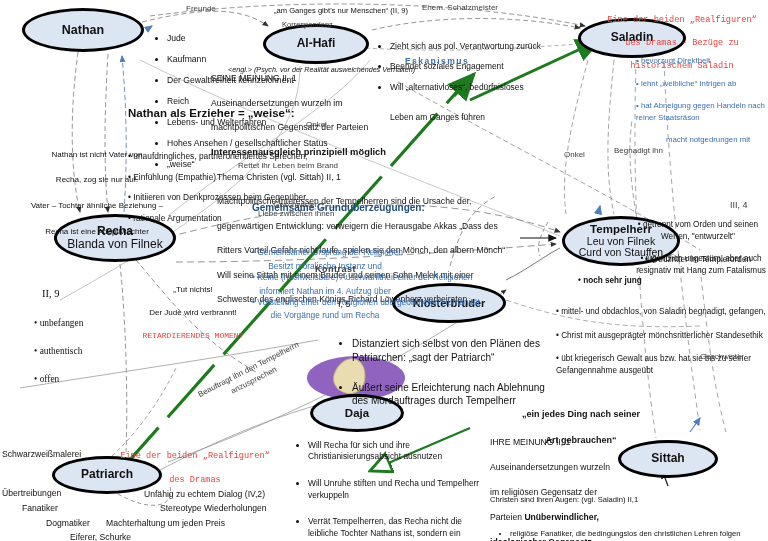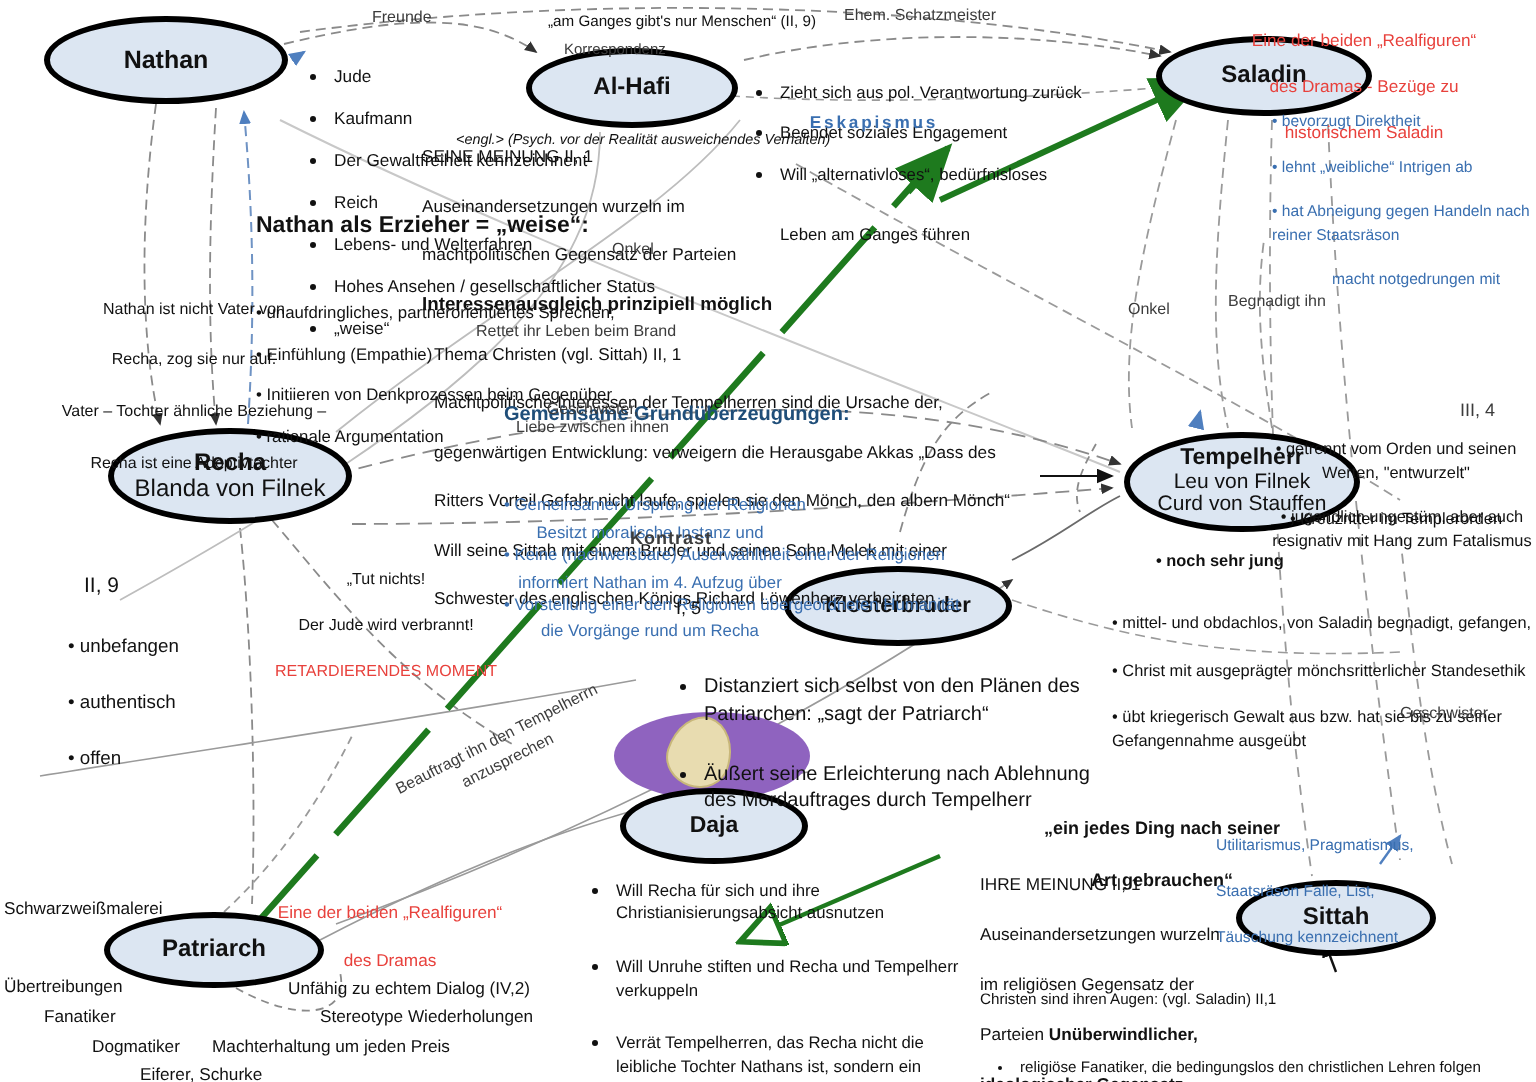"Eine der beiden „Realfiguren“" .red { font-family: none -> Liberation Mono, monospace }
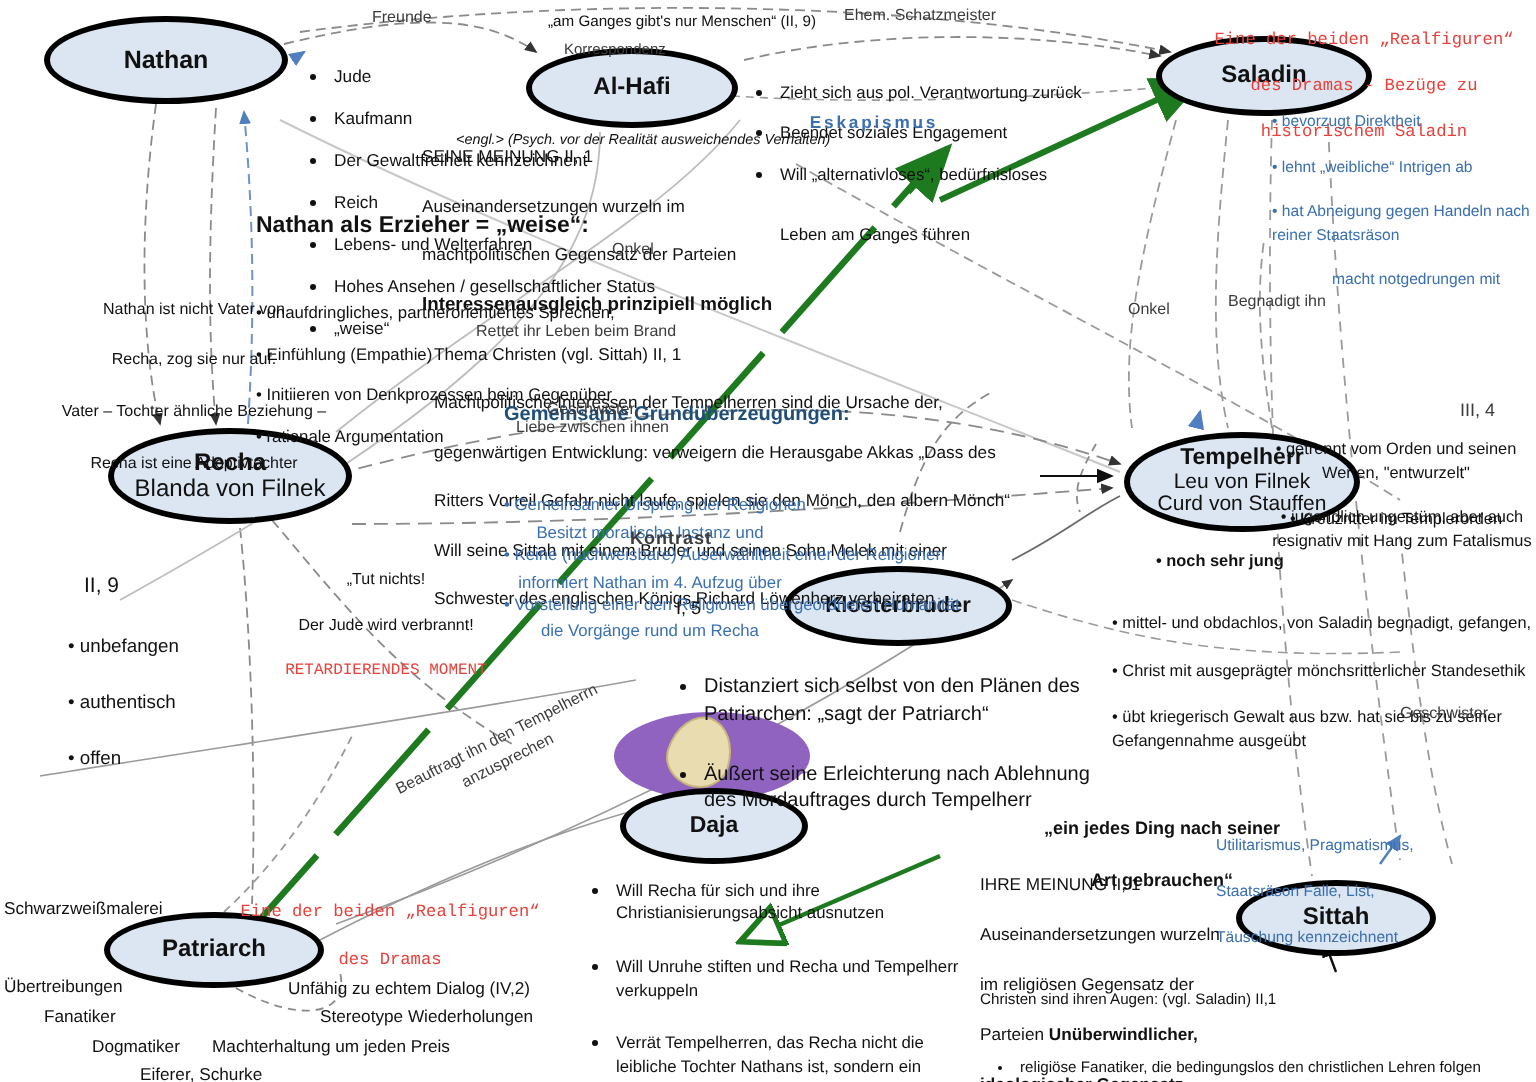"II, 9" div.tb { font-family: none -> Liberation Serif, serif }
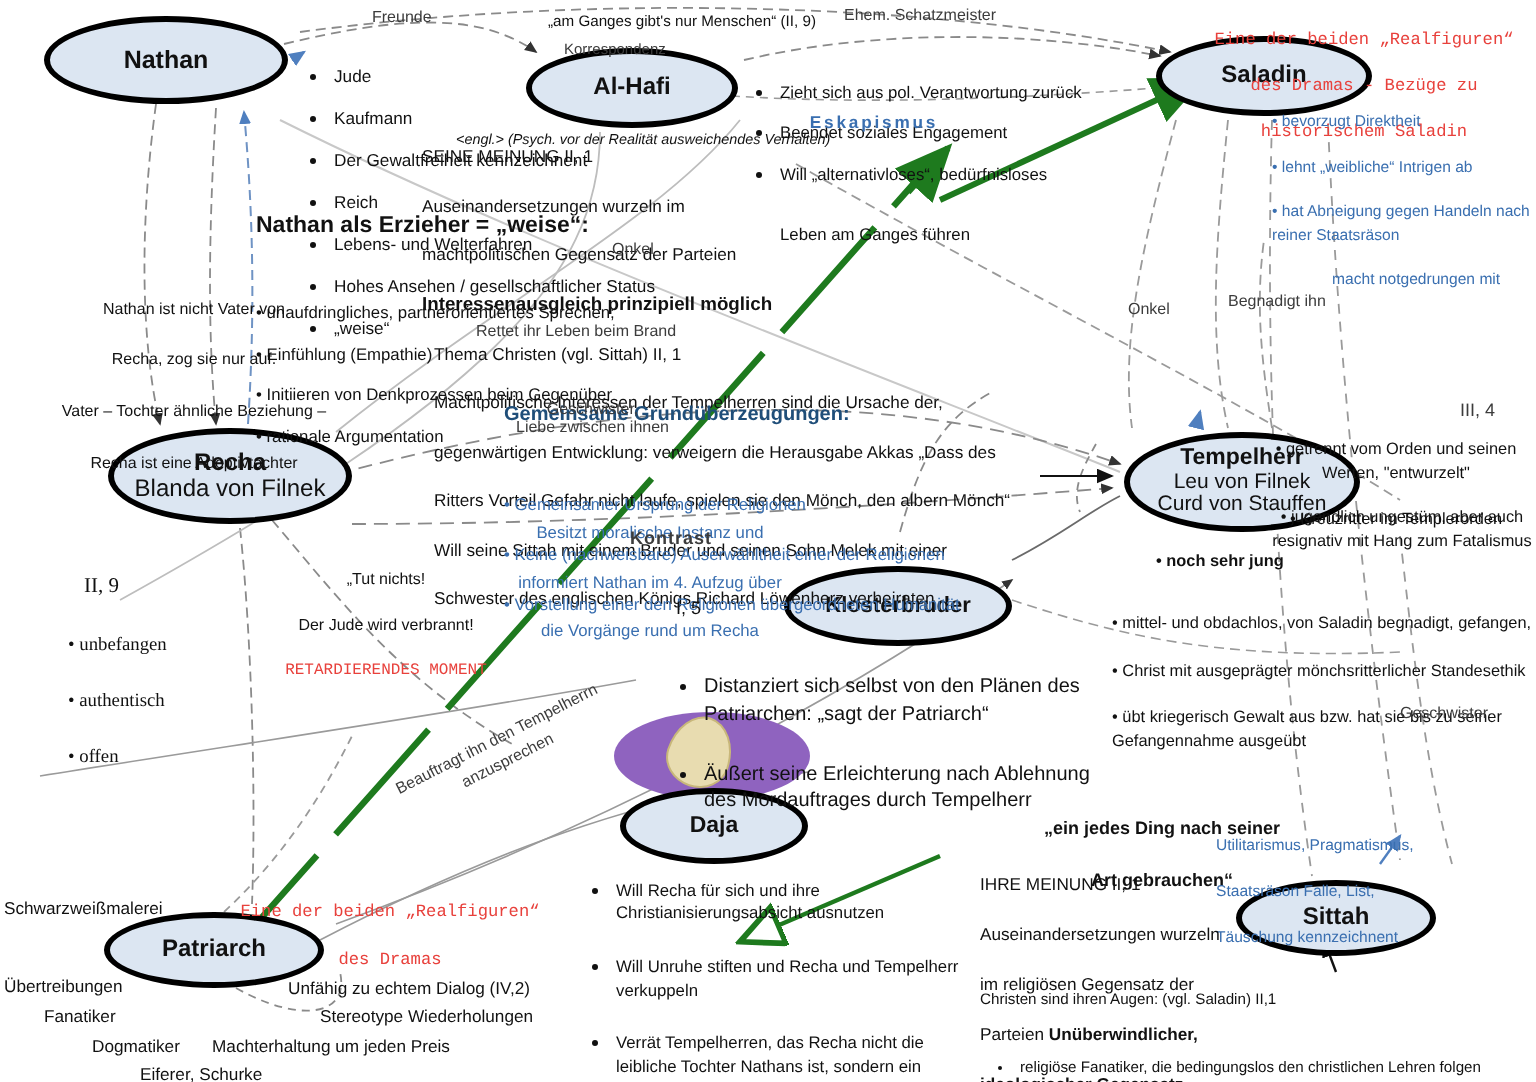"Utilitarismus, Pragmatismus," div.tb { html: <div> <div>Utilitarismus, Pragmatismus,</div> <div>Staatsräson Falle, List,</div> <div>Täuschung kennzeichnent</div> </div> -> none }
